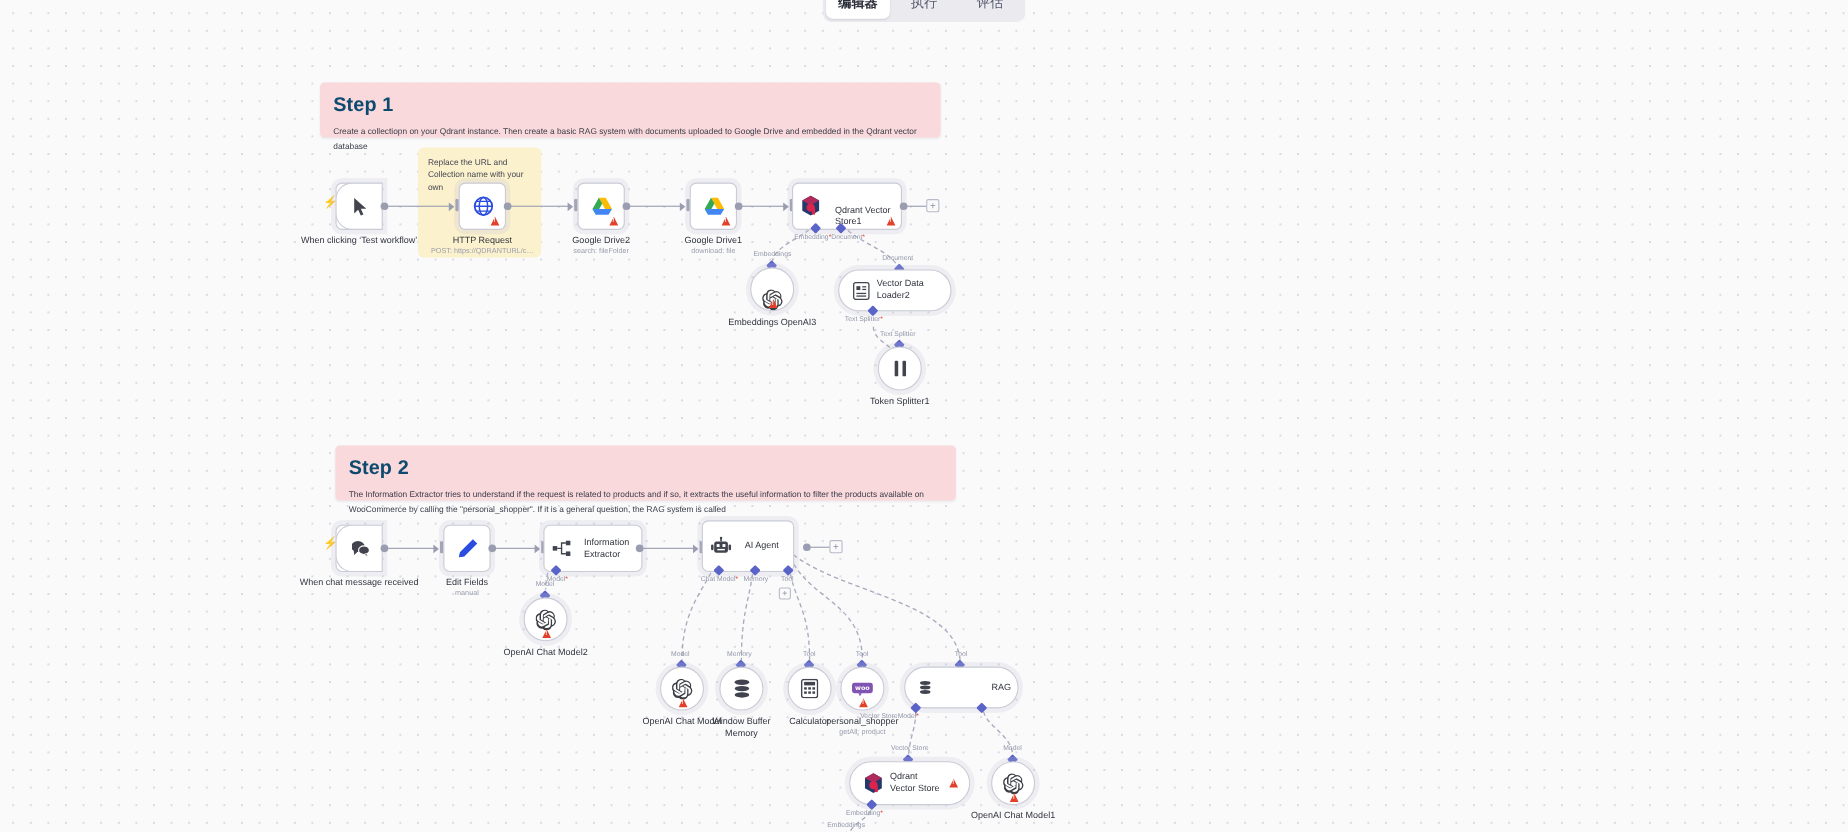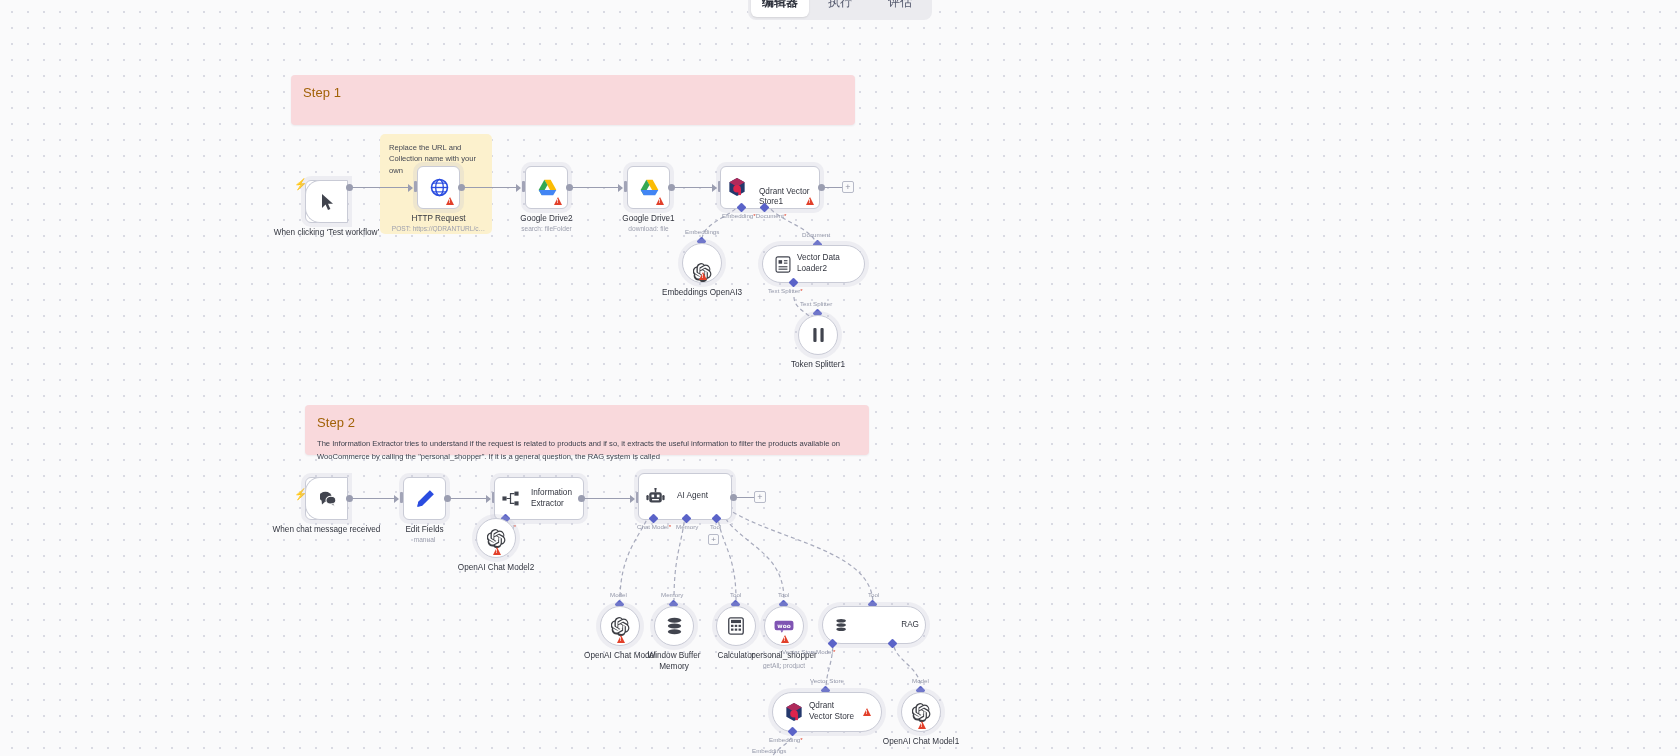"Step 1" .sticky .sticky-title { color: #a16207 -> #0c4a6e; font-size: 13px -> 18px; font-weight: 400 -> 700 }
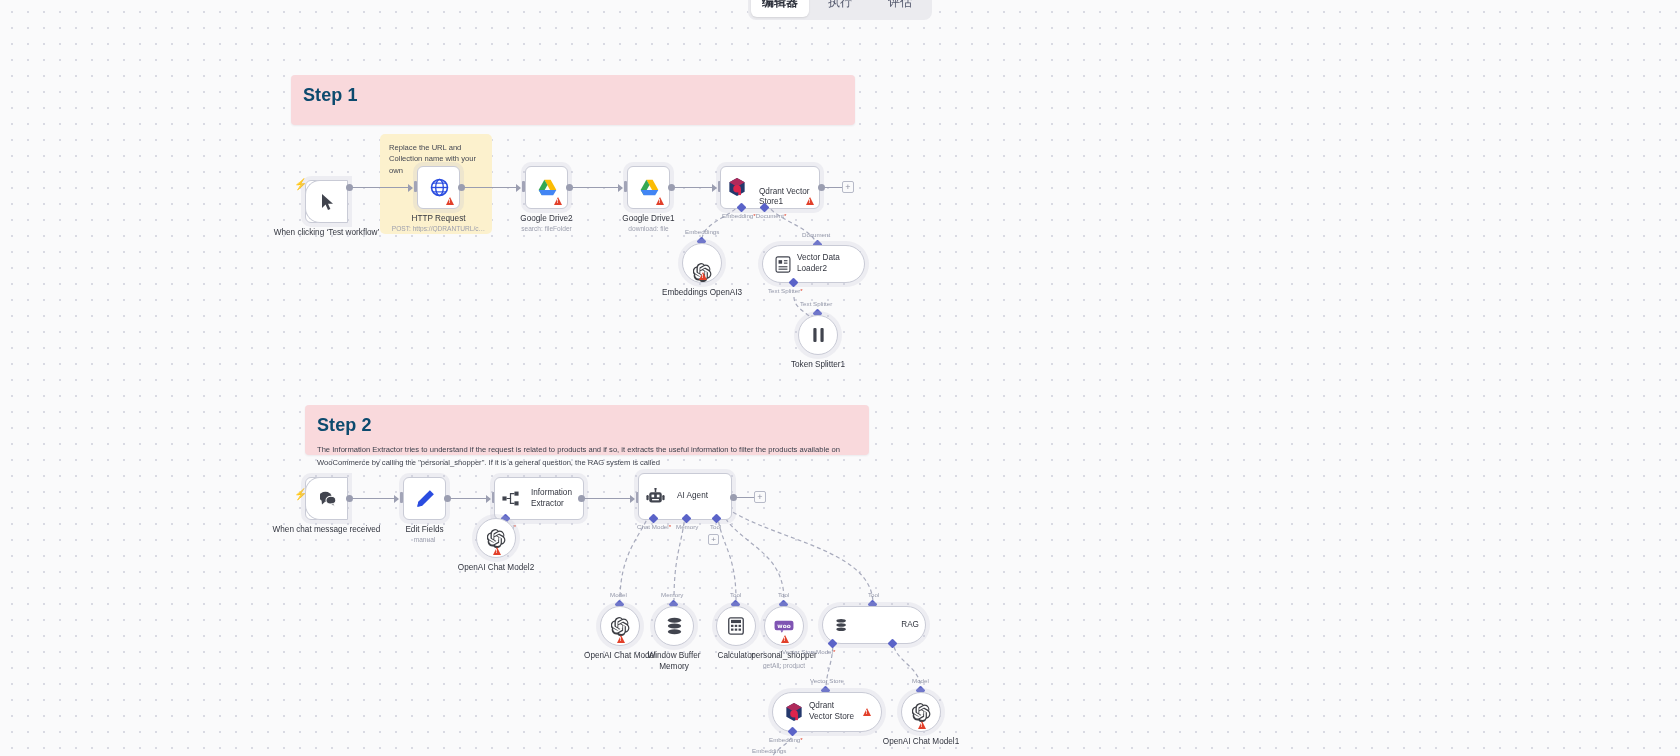"Create a collectiopn on your" div.sticky-body { html: none -> <div>Create a collectiopn on your Qdrant instance. Then create a basic RAG system with documents uploaded to Google Drive and embedded in the Qdrant vector database</div> }
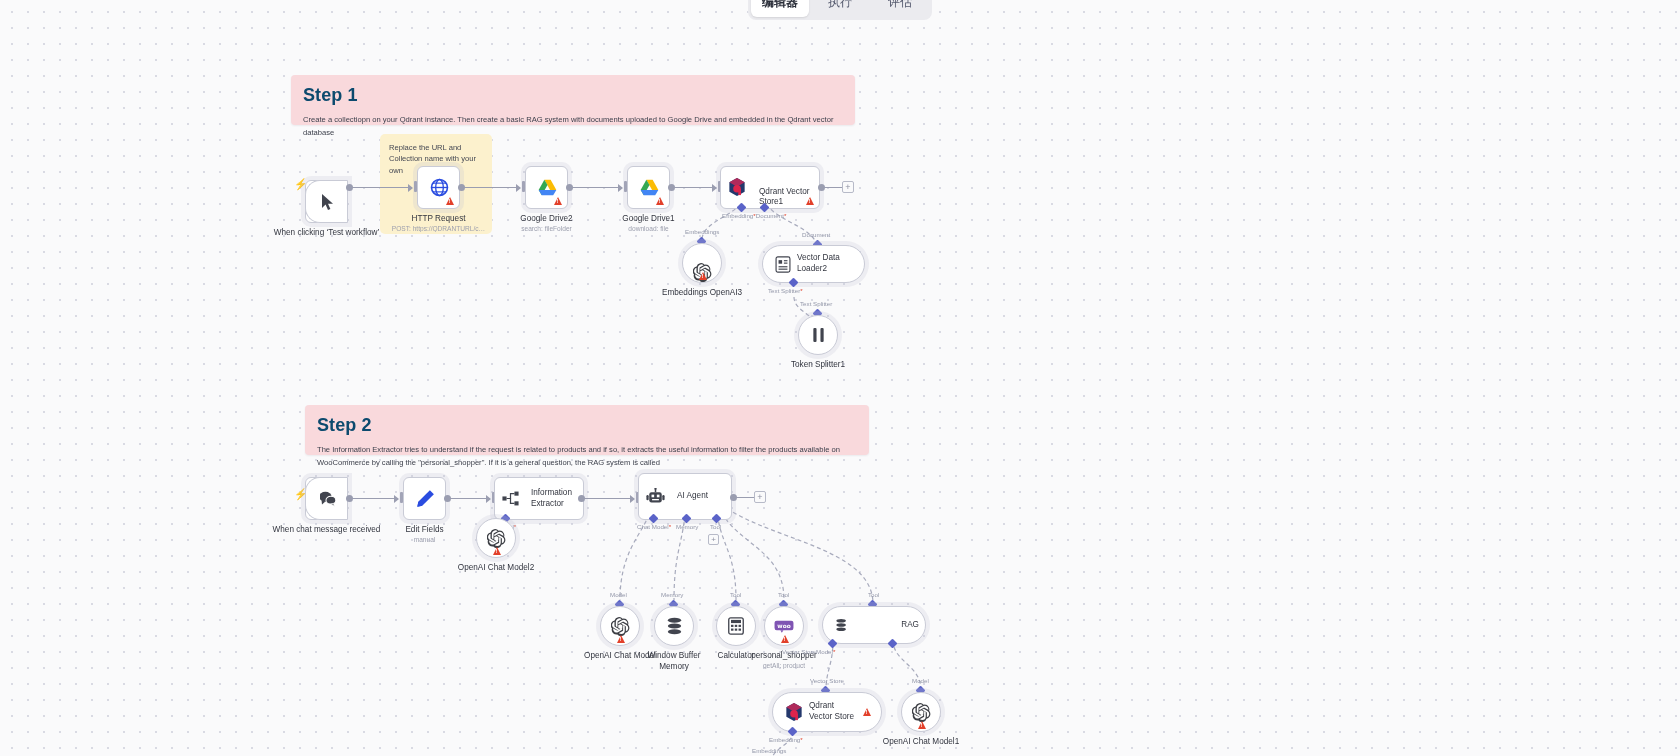"When clicking ‘Test workflow’" div.node { top: 180px -> 166px }
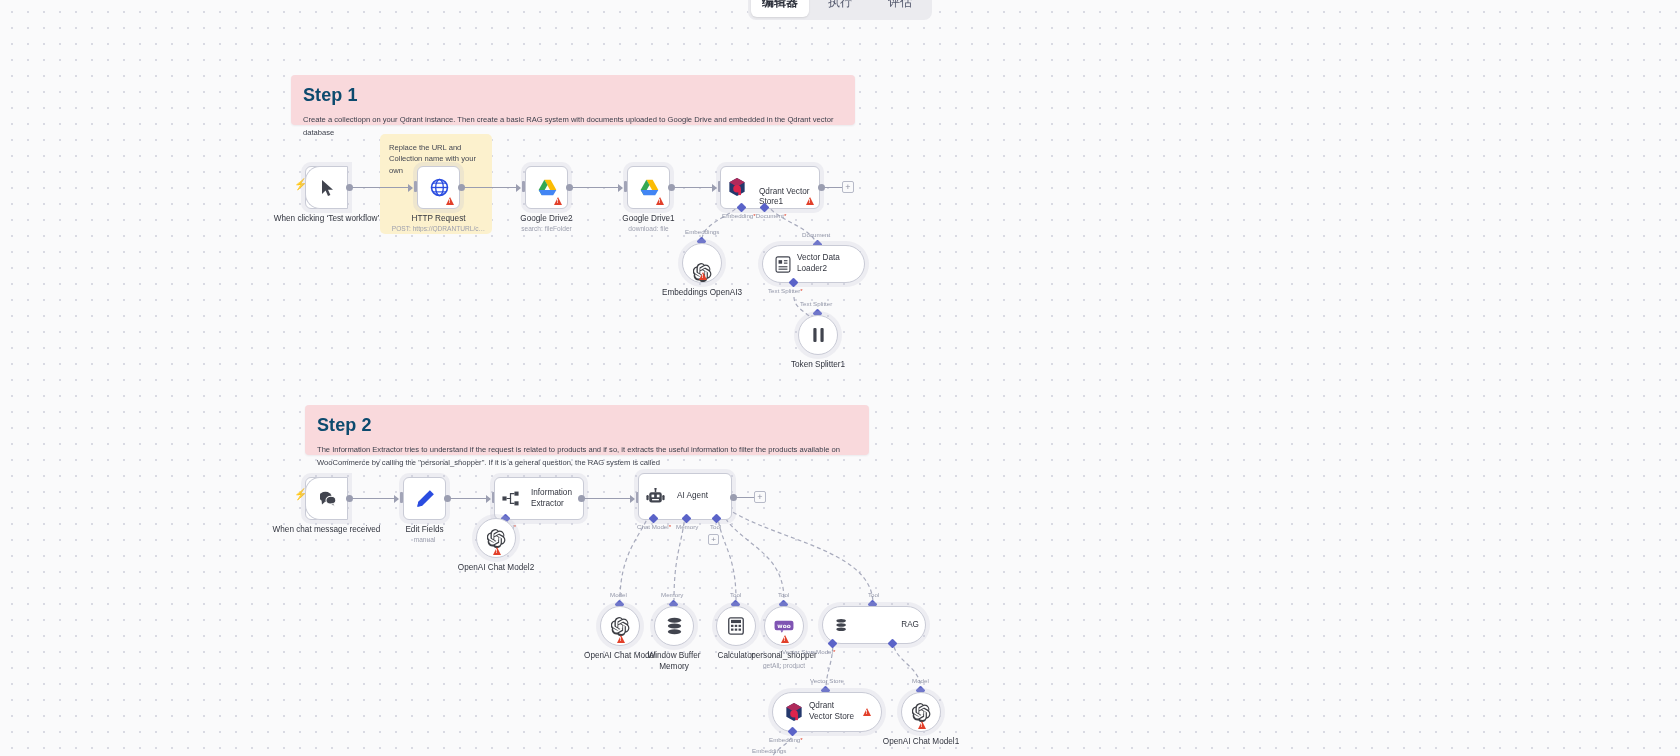"AI Agent" div.node { width: 94px -> 84px }
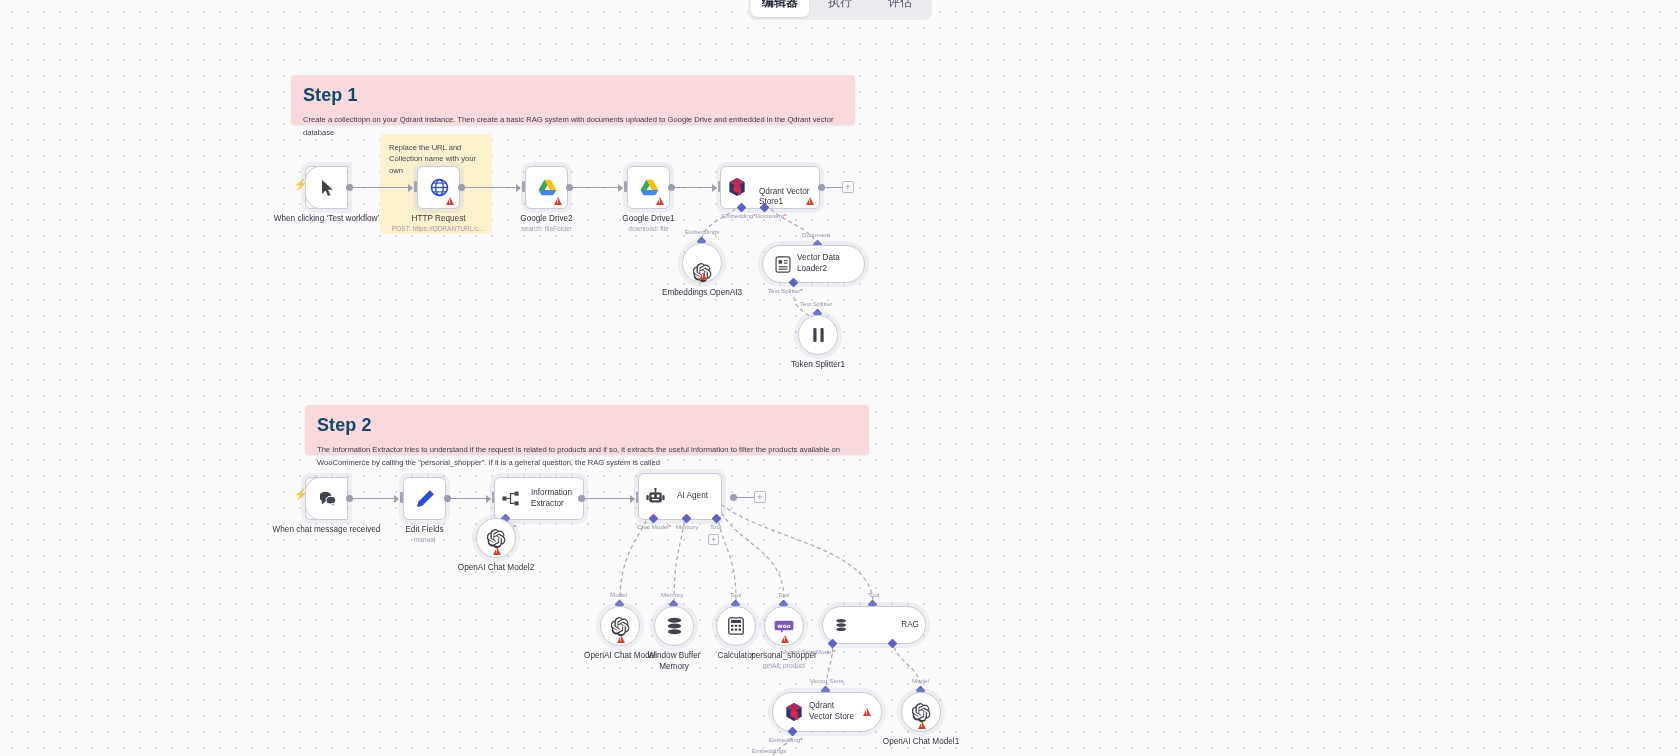"OpenAI Chat Model2" div.subnode { top: 518px -> 543px }
